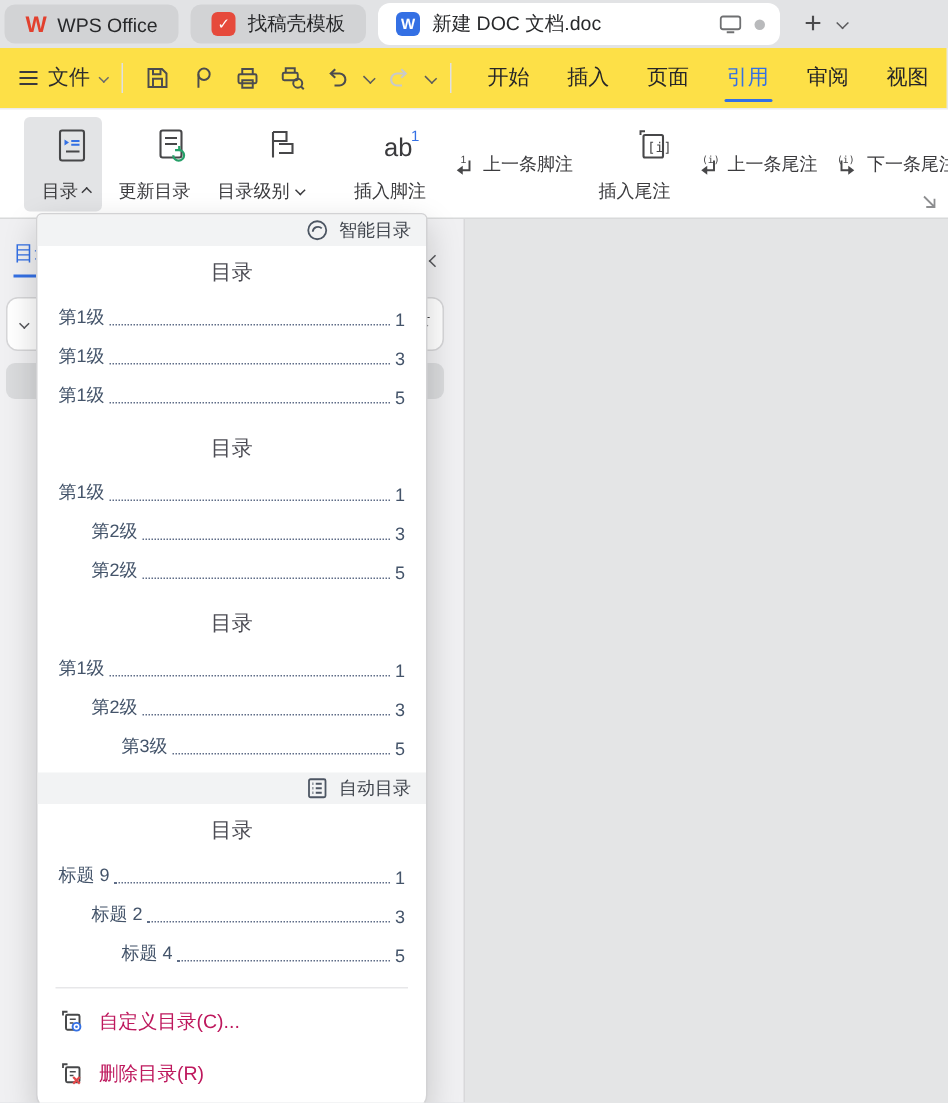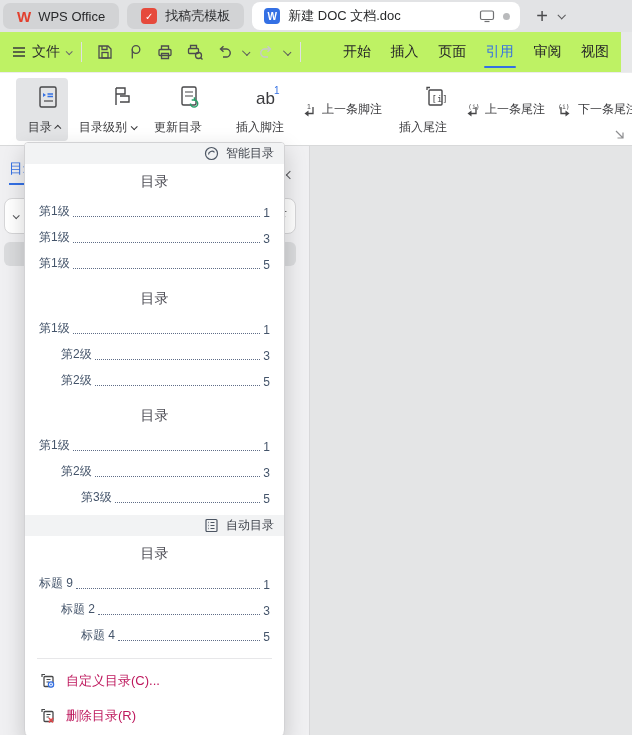"文件" .menubar { background: #bef264 -> #fde047; right: 11px -> 1px }
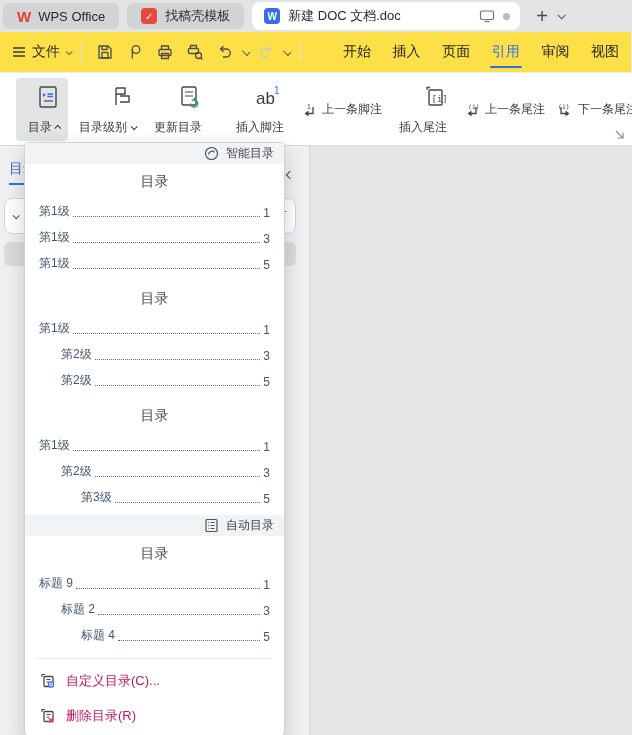"开始" .mtabs { margin-left: 30px -> 12px }
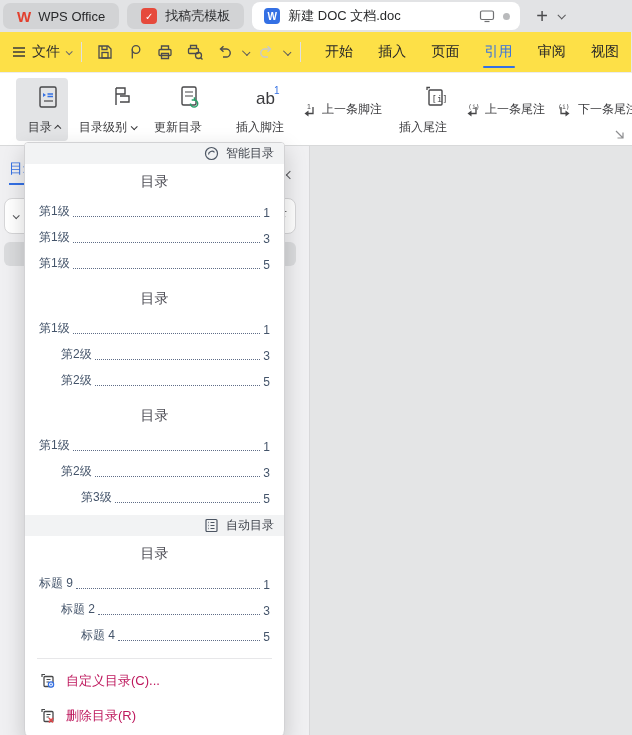"目录级别" div.rbig { order: before "更新目录" -> after "更新目录" }
